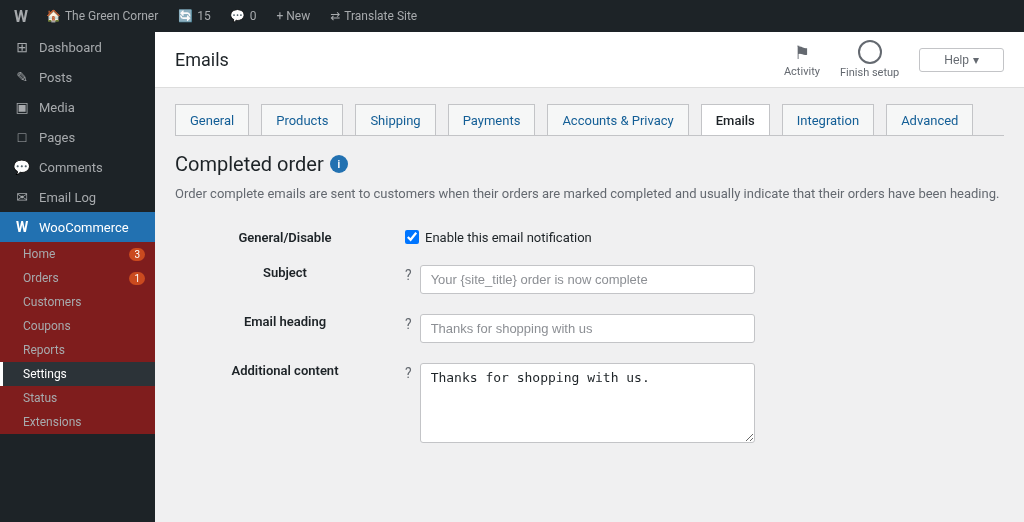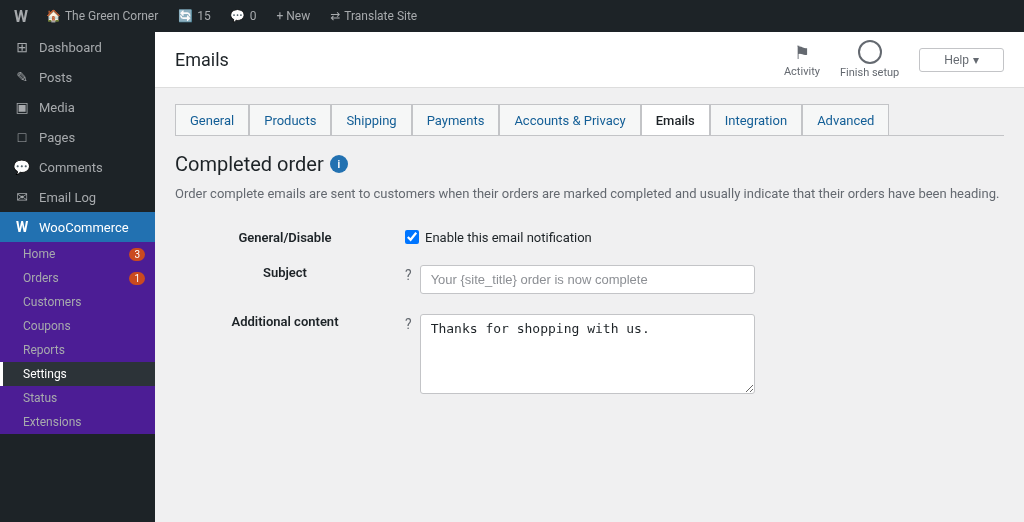"General" .nav-tabs { gap: 0 -> 12px }
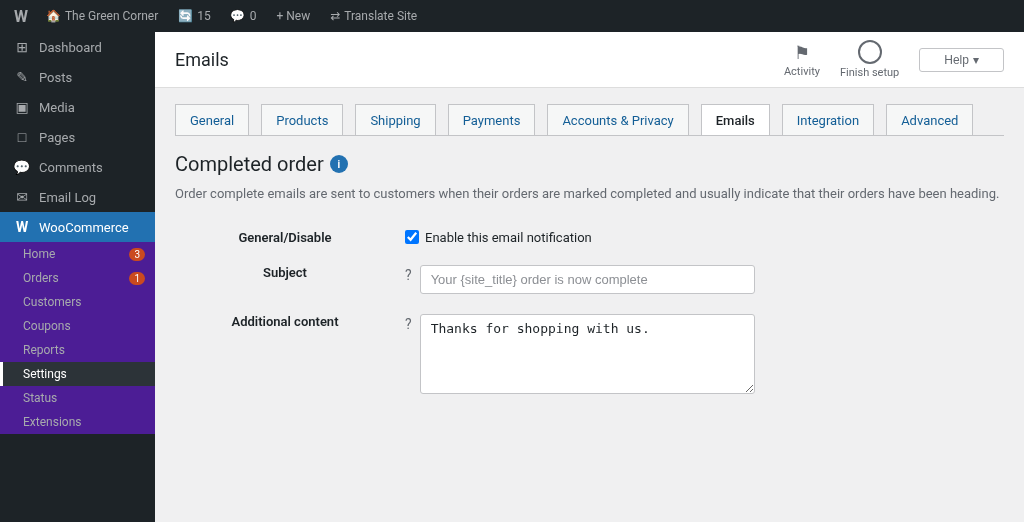"Home" .woo-submenu { background: #4c1d95 -> #7f1d1d }
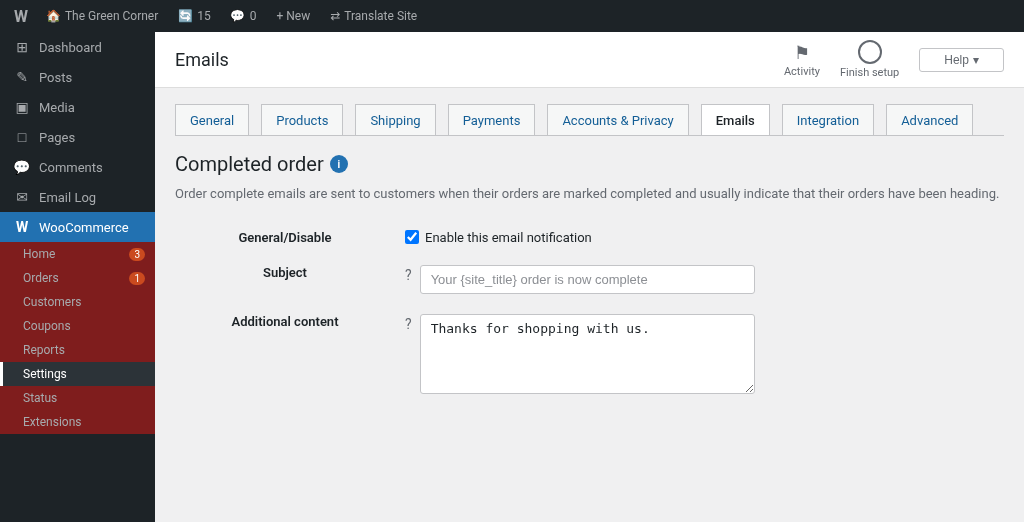"Email heading" tr { html: none -> <tr> <th> <span>Email heading</span> </th> <td> <div> <span>?</span> <input> </div> </td> </tr> }
